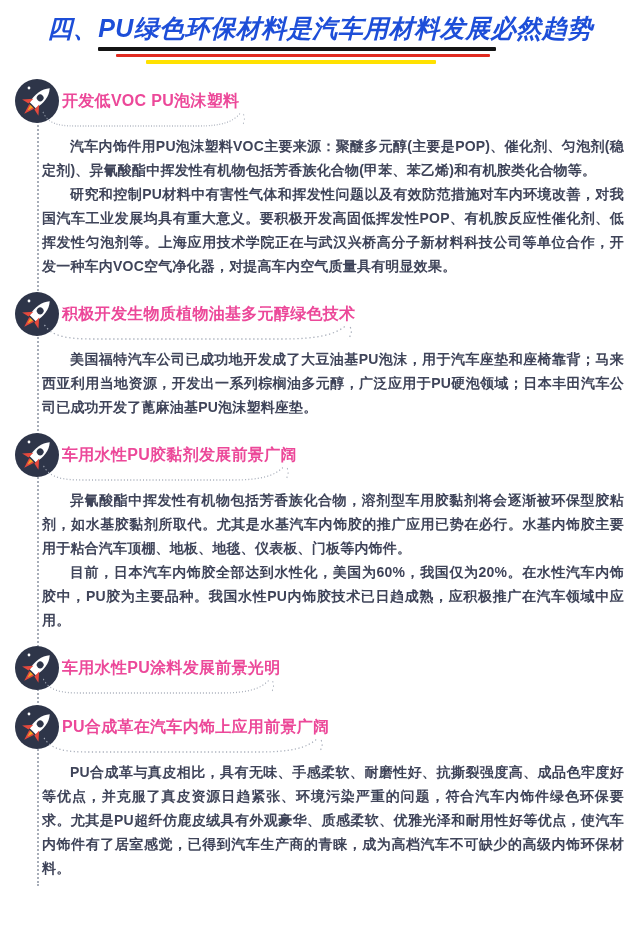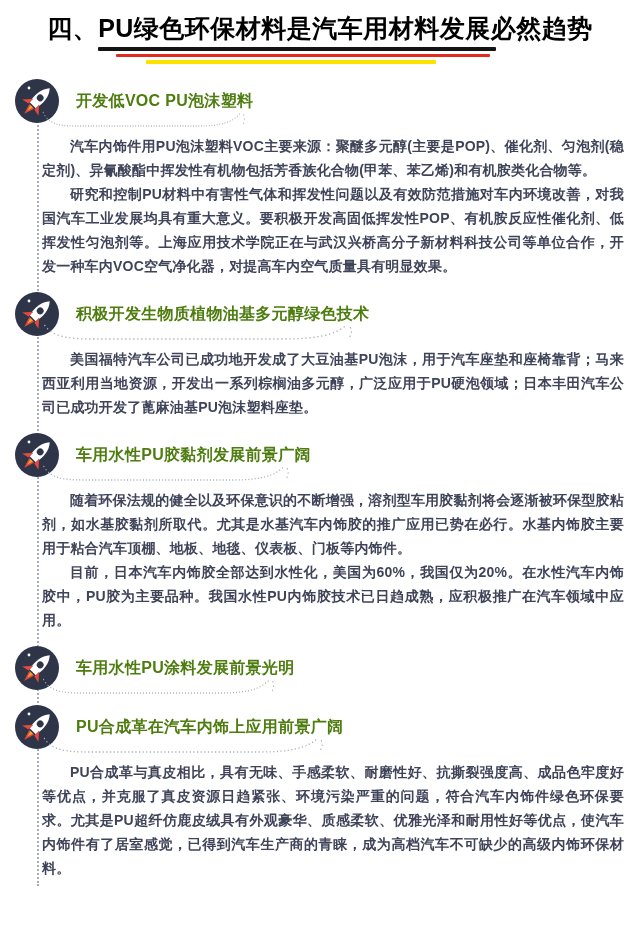"四、PU绿色环保材料是汽车用材料发展必然趋势" .article-title { color: #000000 -> #1d4ed8; font-style: none -> italic }
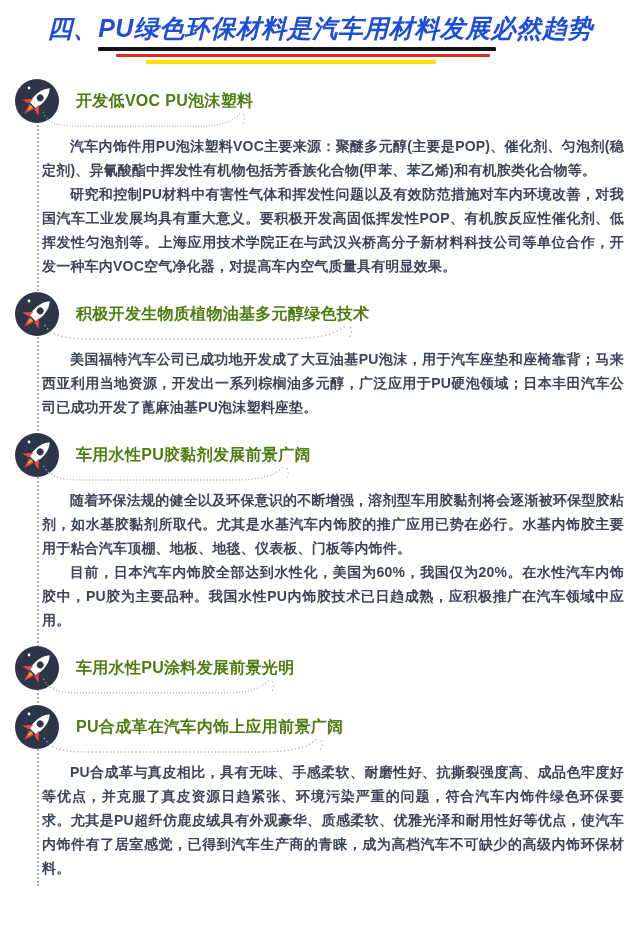"开发低VOC PU泡沫塑料" .section-heading { color: #4d7c0f -> #ec4899; margin-left: 16px -> 2px }
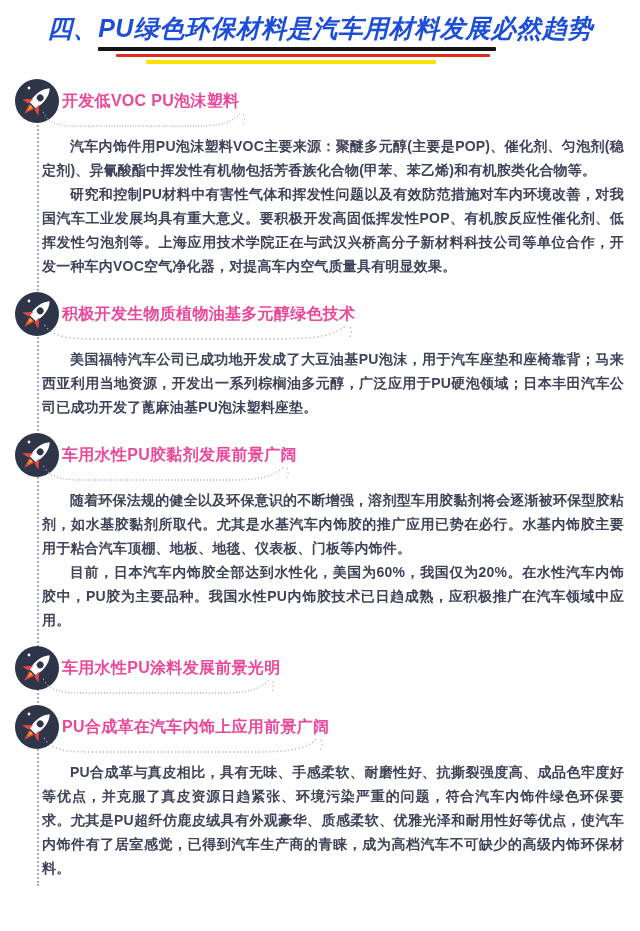"随着环保法规的健全以及环保意识的不断增强，溶剂型车用胶黏剂将会逐渐被环保型胶粘剂" p { text: 随着环保法规的健全以及环保意识的不断增强 -> 异氰酸酯中挥发性有机物包括芳香族化合物 }
